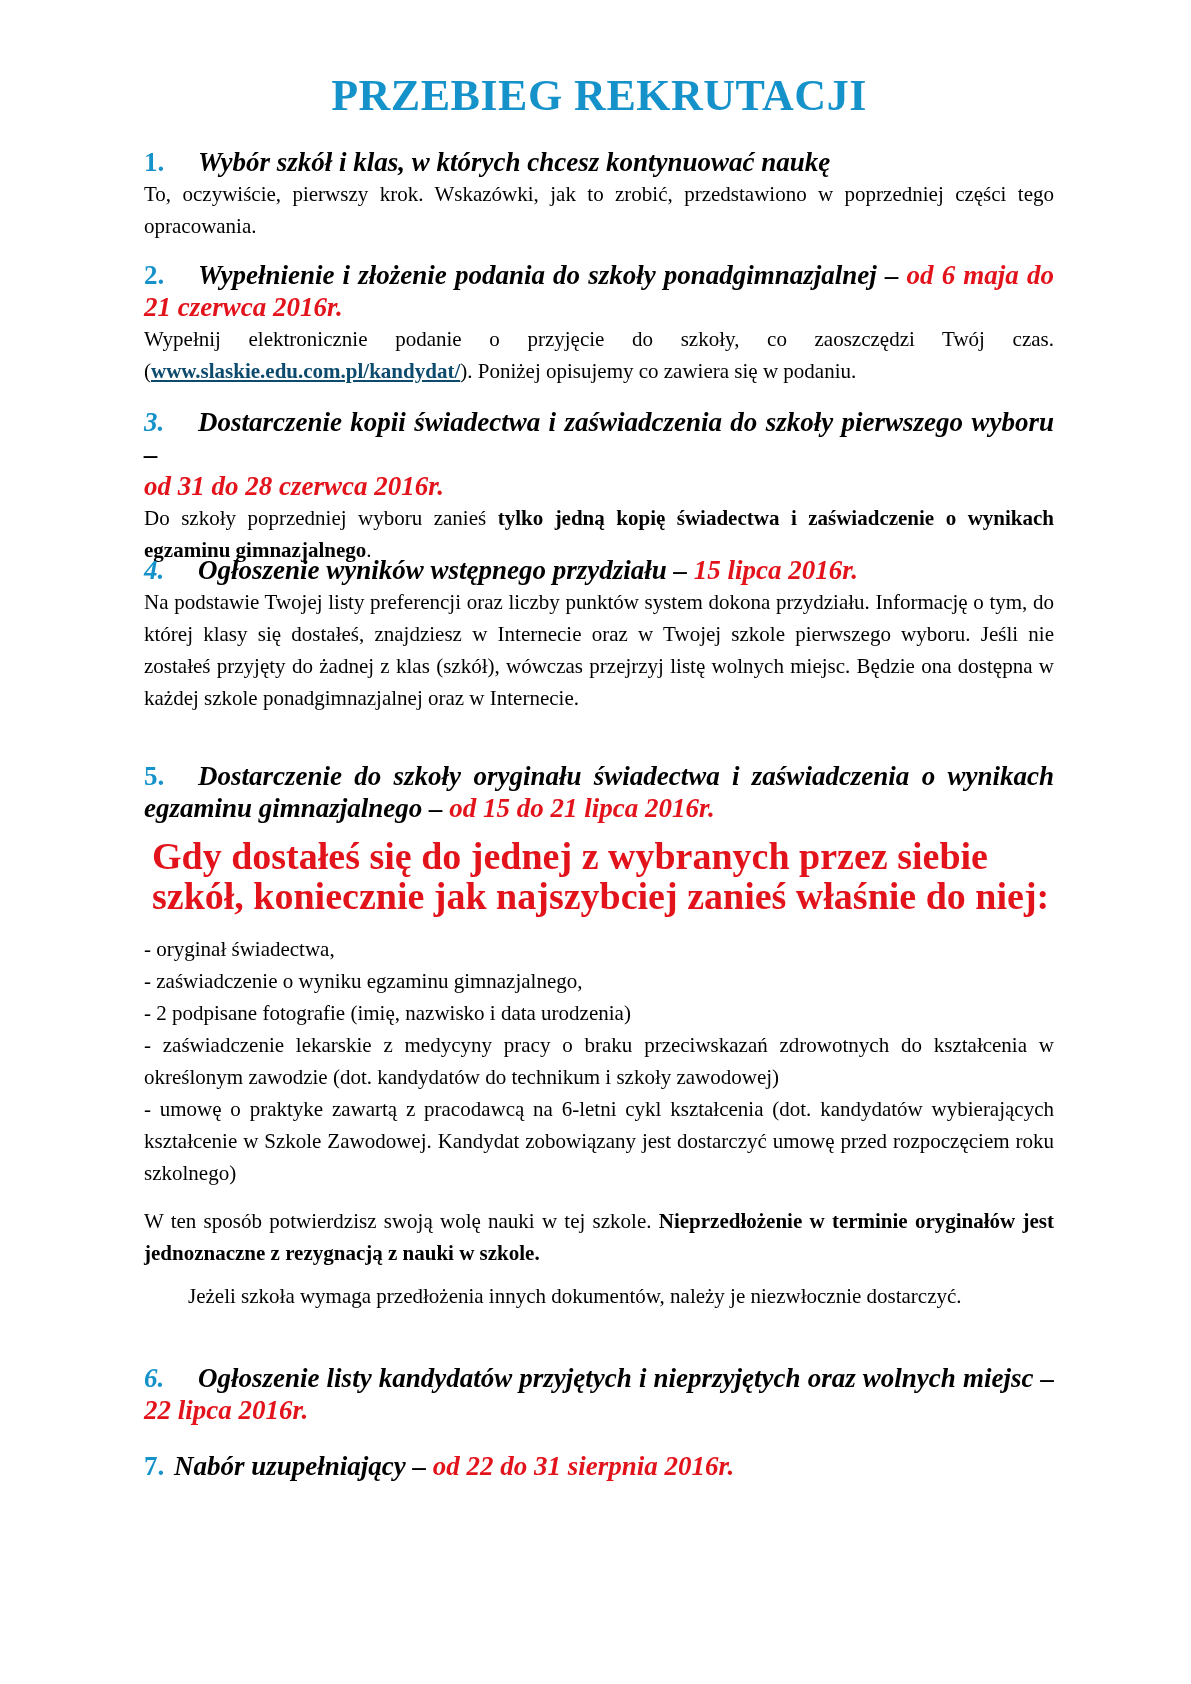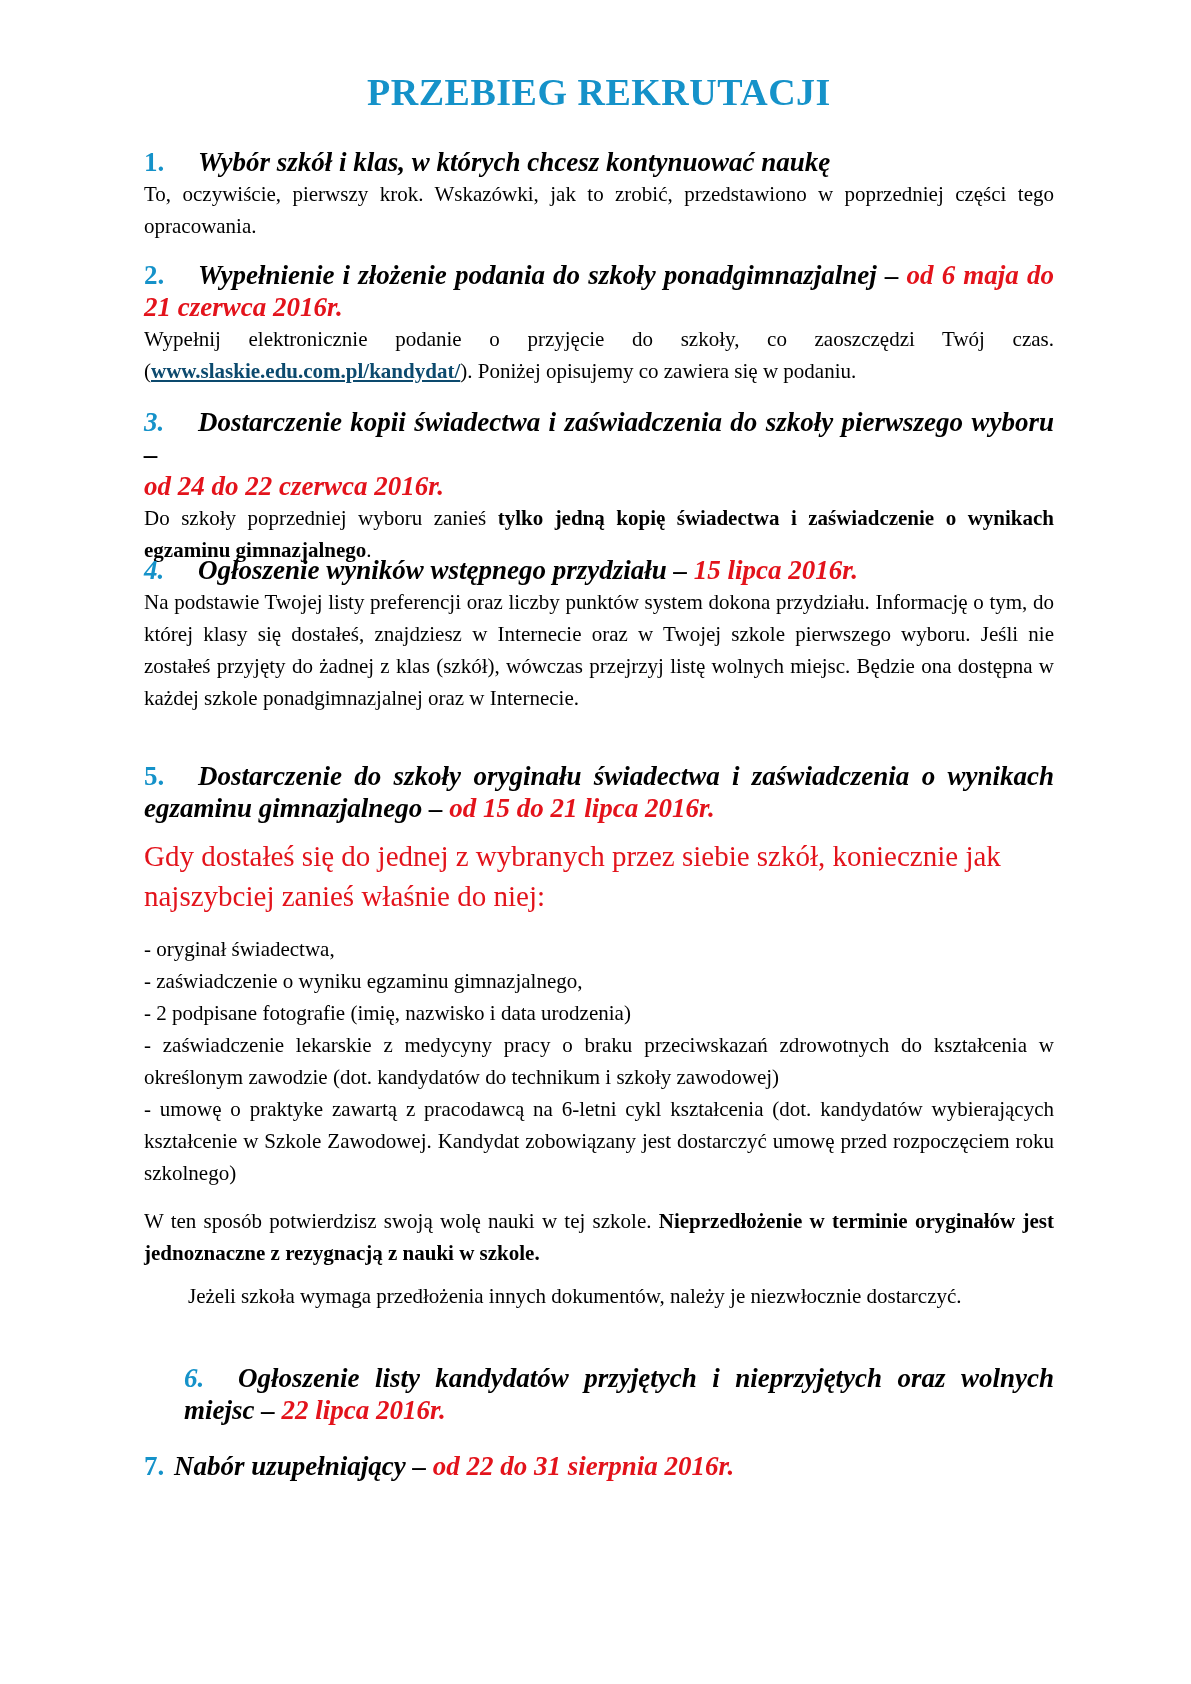"PRZEBIEG REKRUTACJI" .title { font-size: 38px -> 44px }
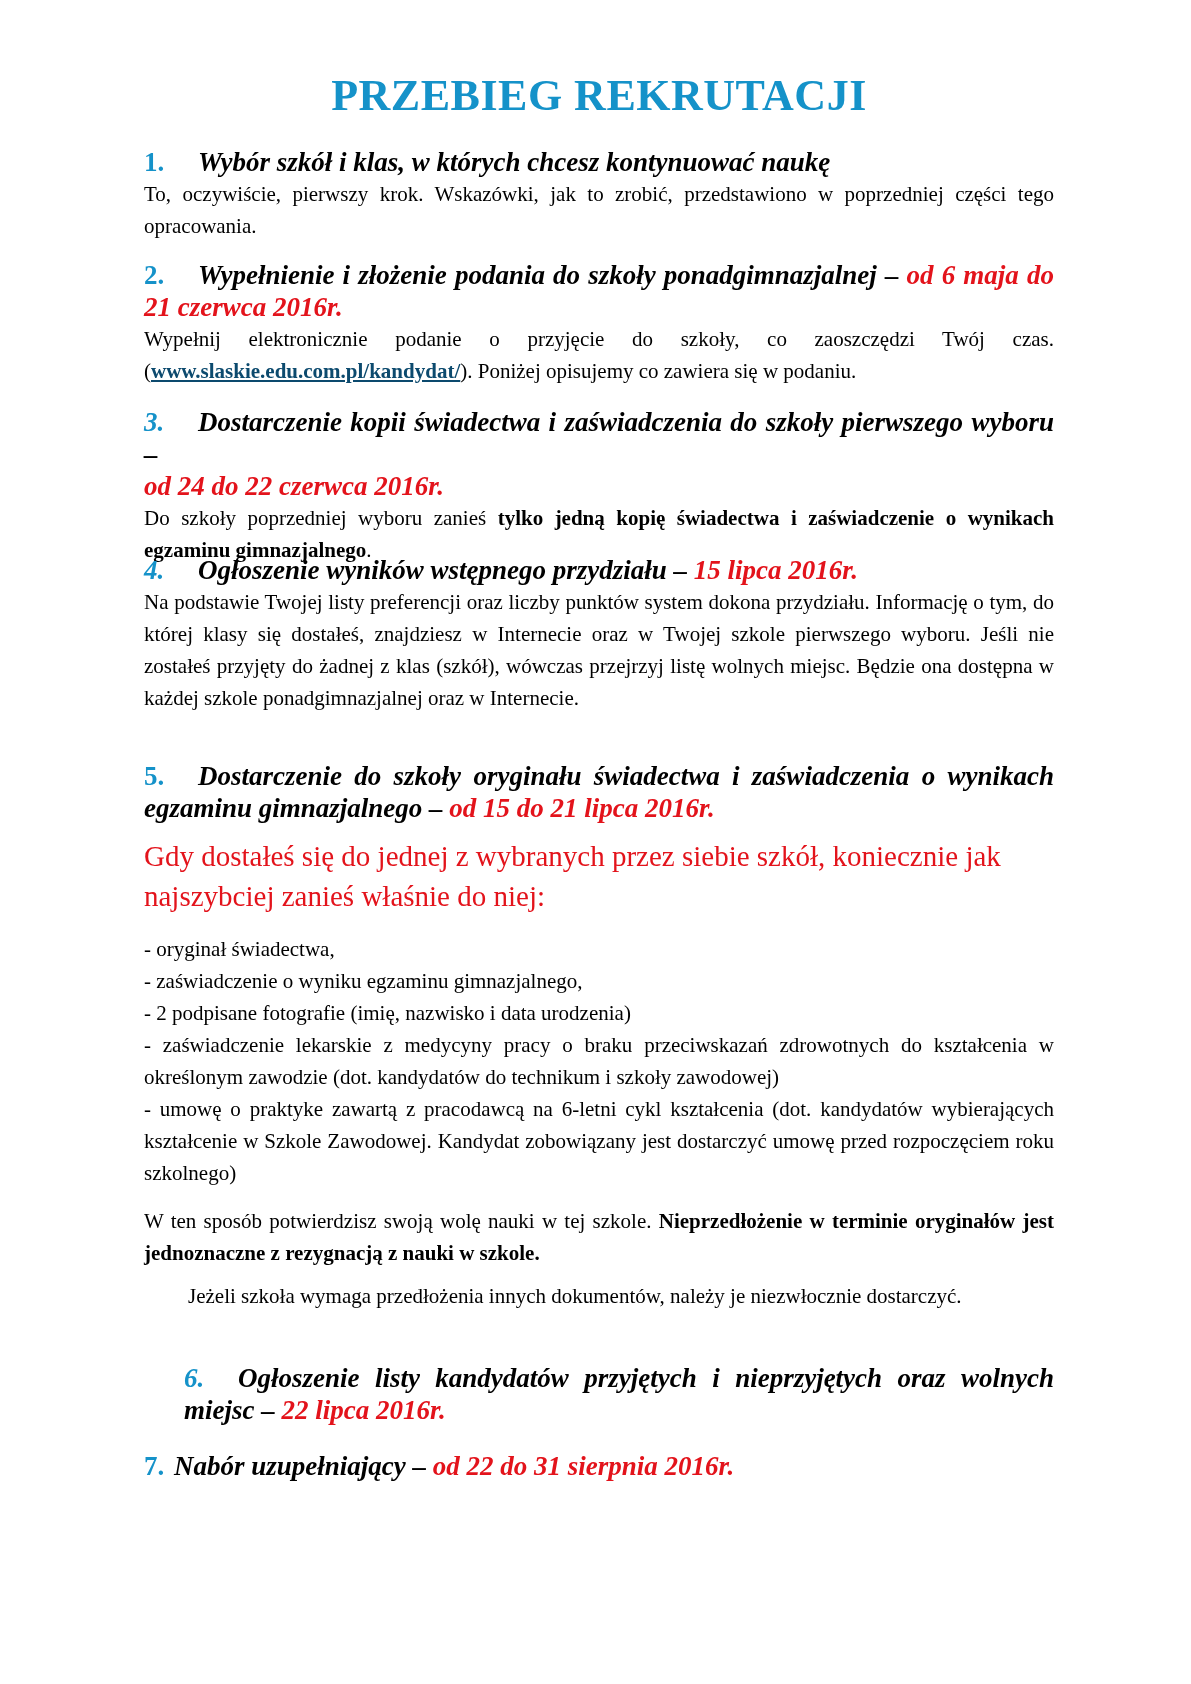"od 24 do 22 czerwca" div.head { text: 24 do 22 -> 31 do 28 }
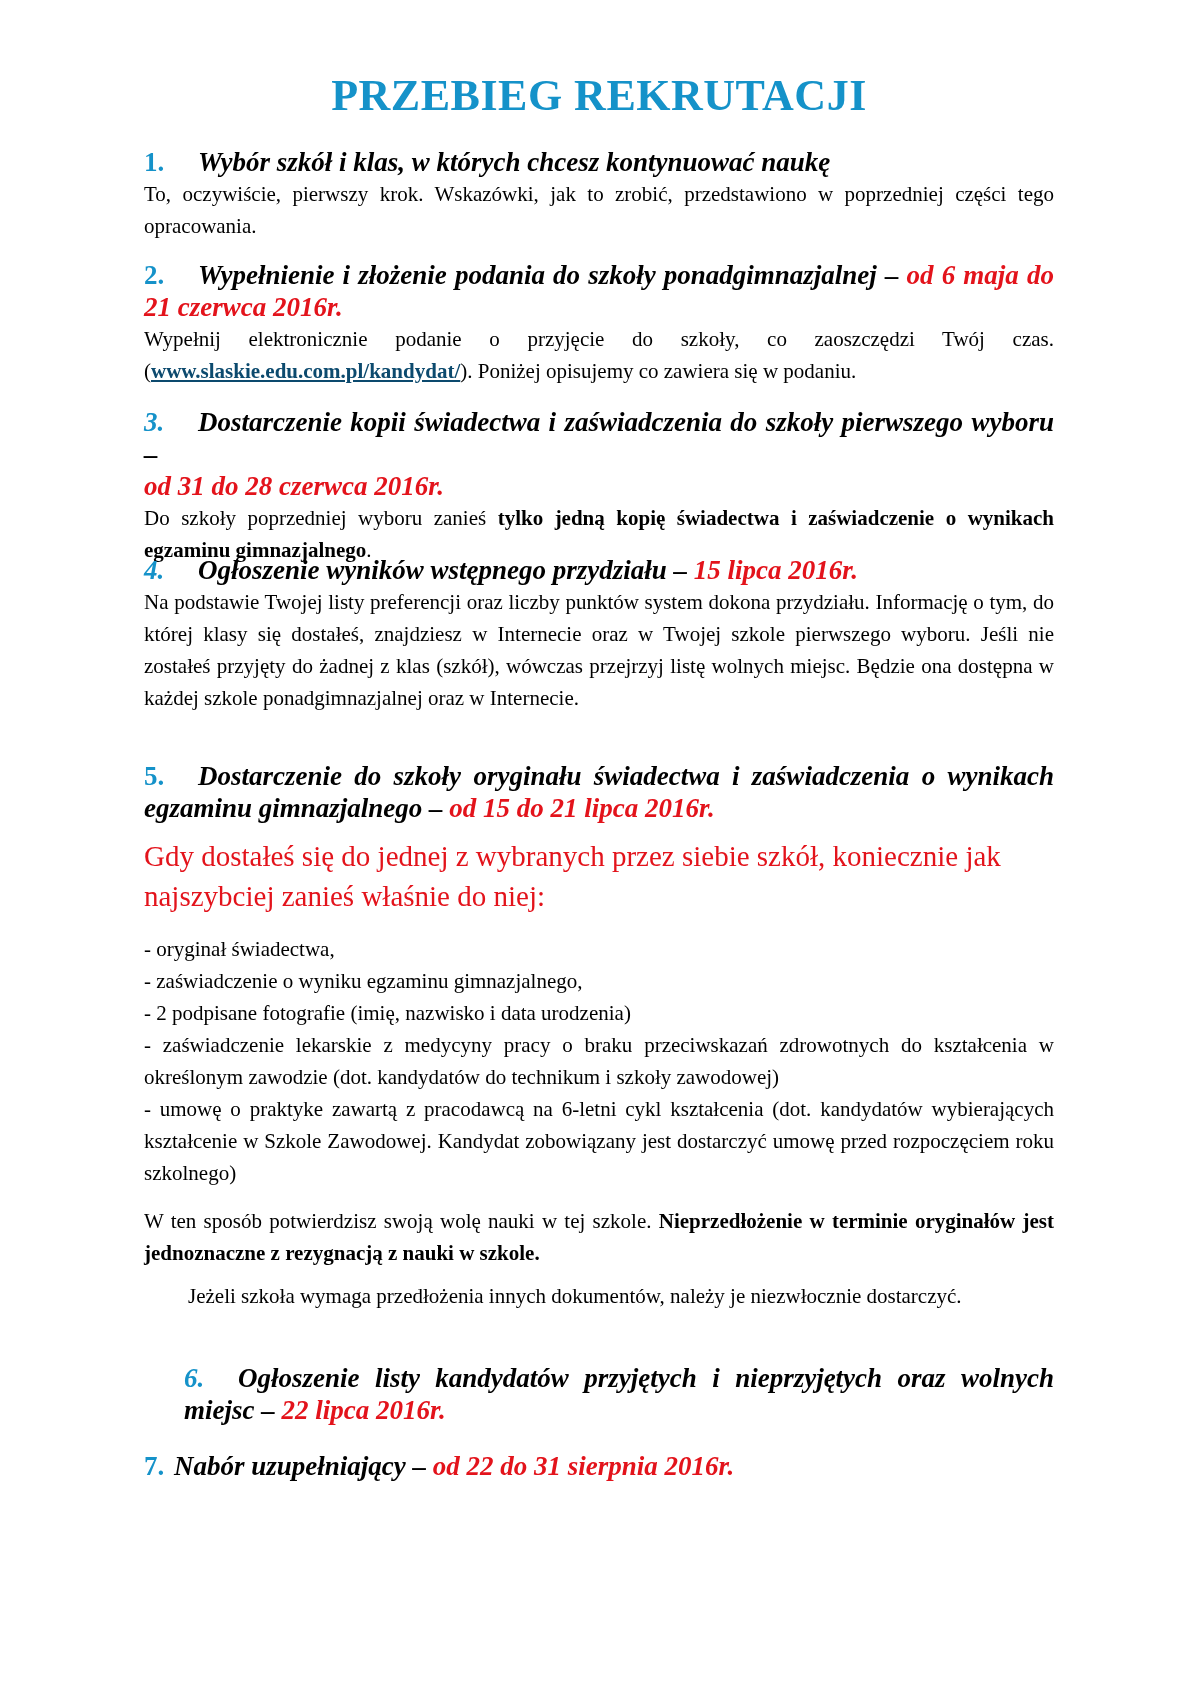"Gdy dostałeś się do jednej" .big { font-size: 29px -> 38px; font-weight: normal -> bold; left: 0 -> 8px }
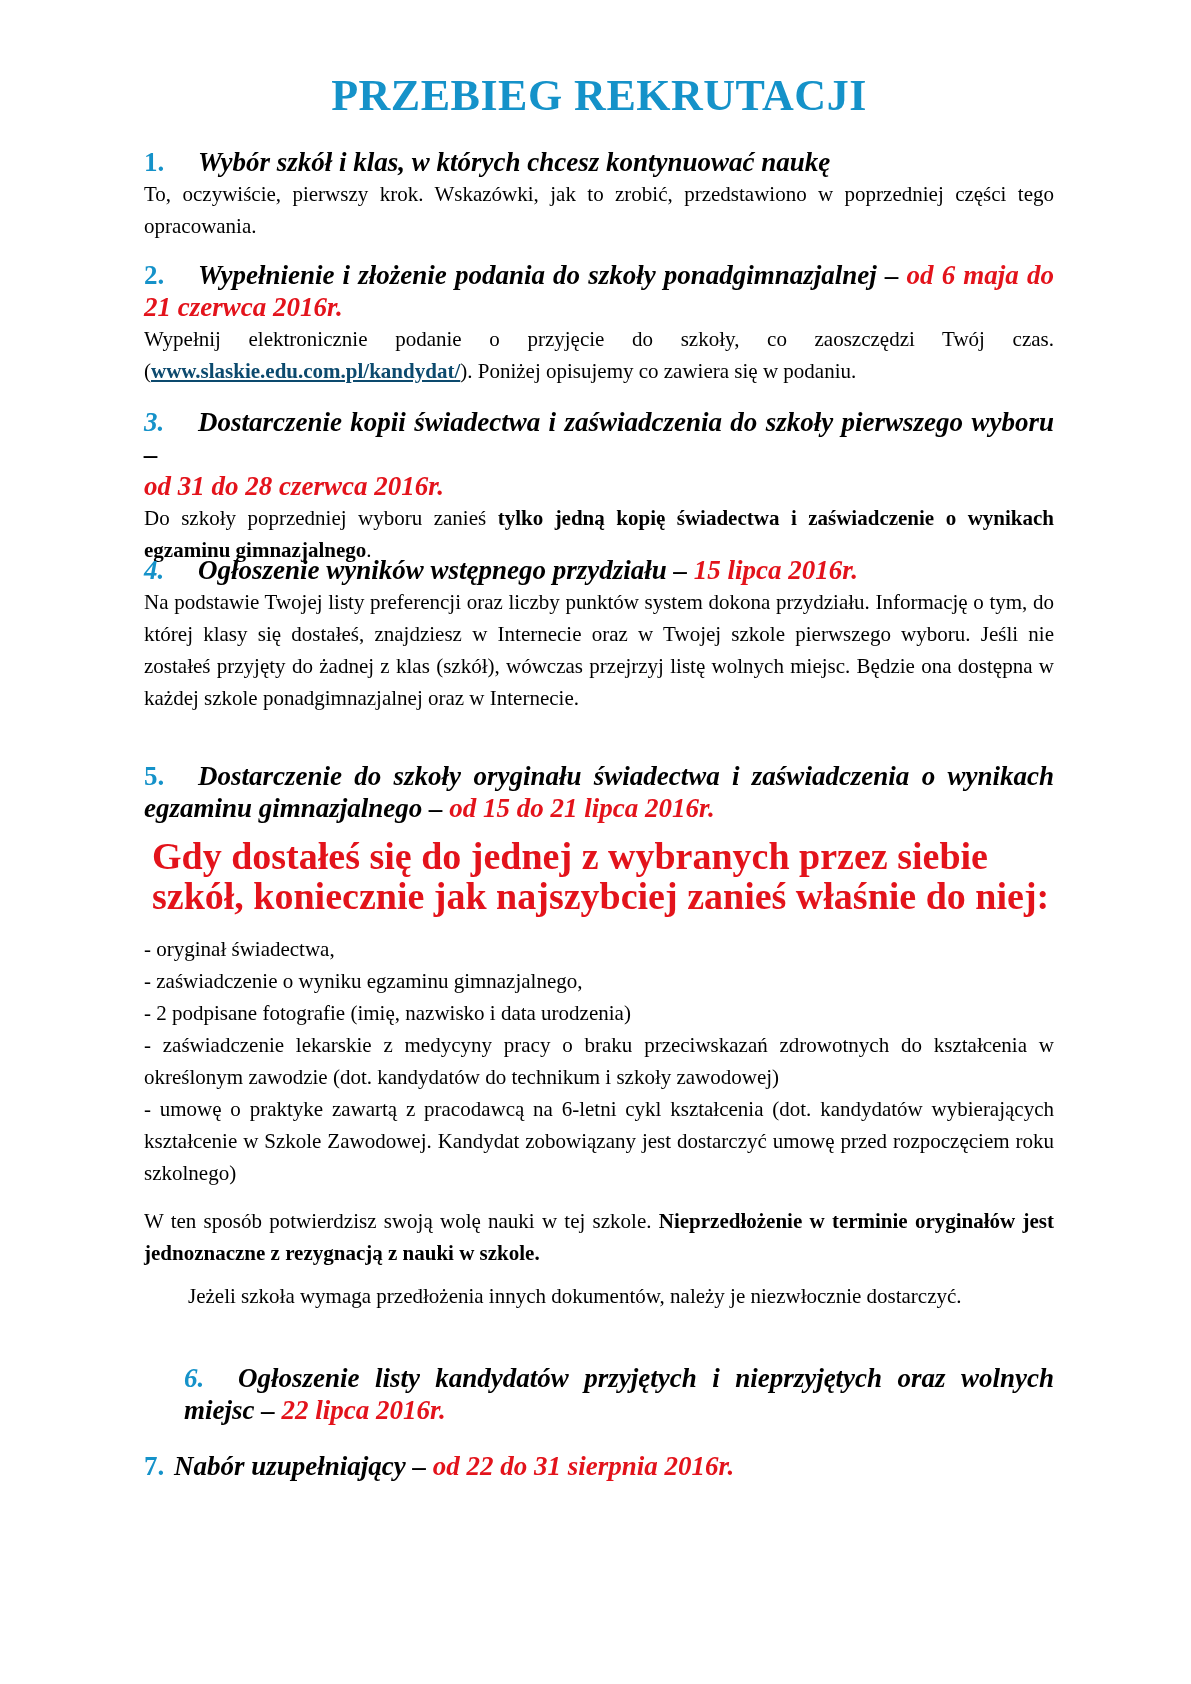"6. Ogłoszenie listy kandydatów" div.head { margin-left: 40px -> none }
